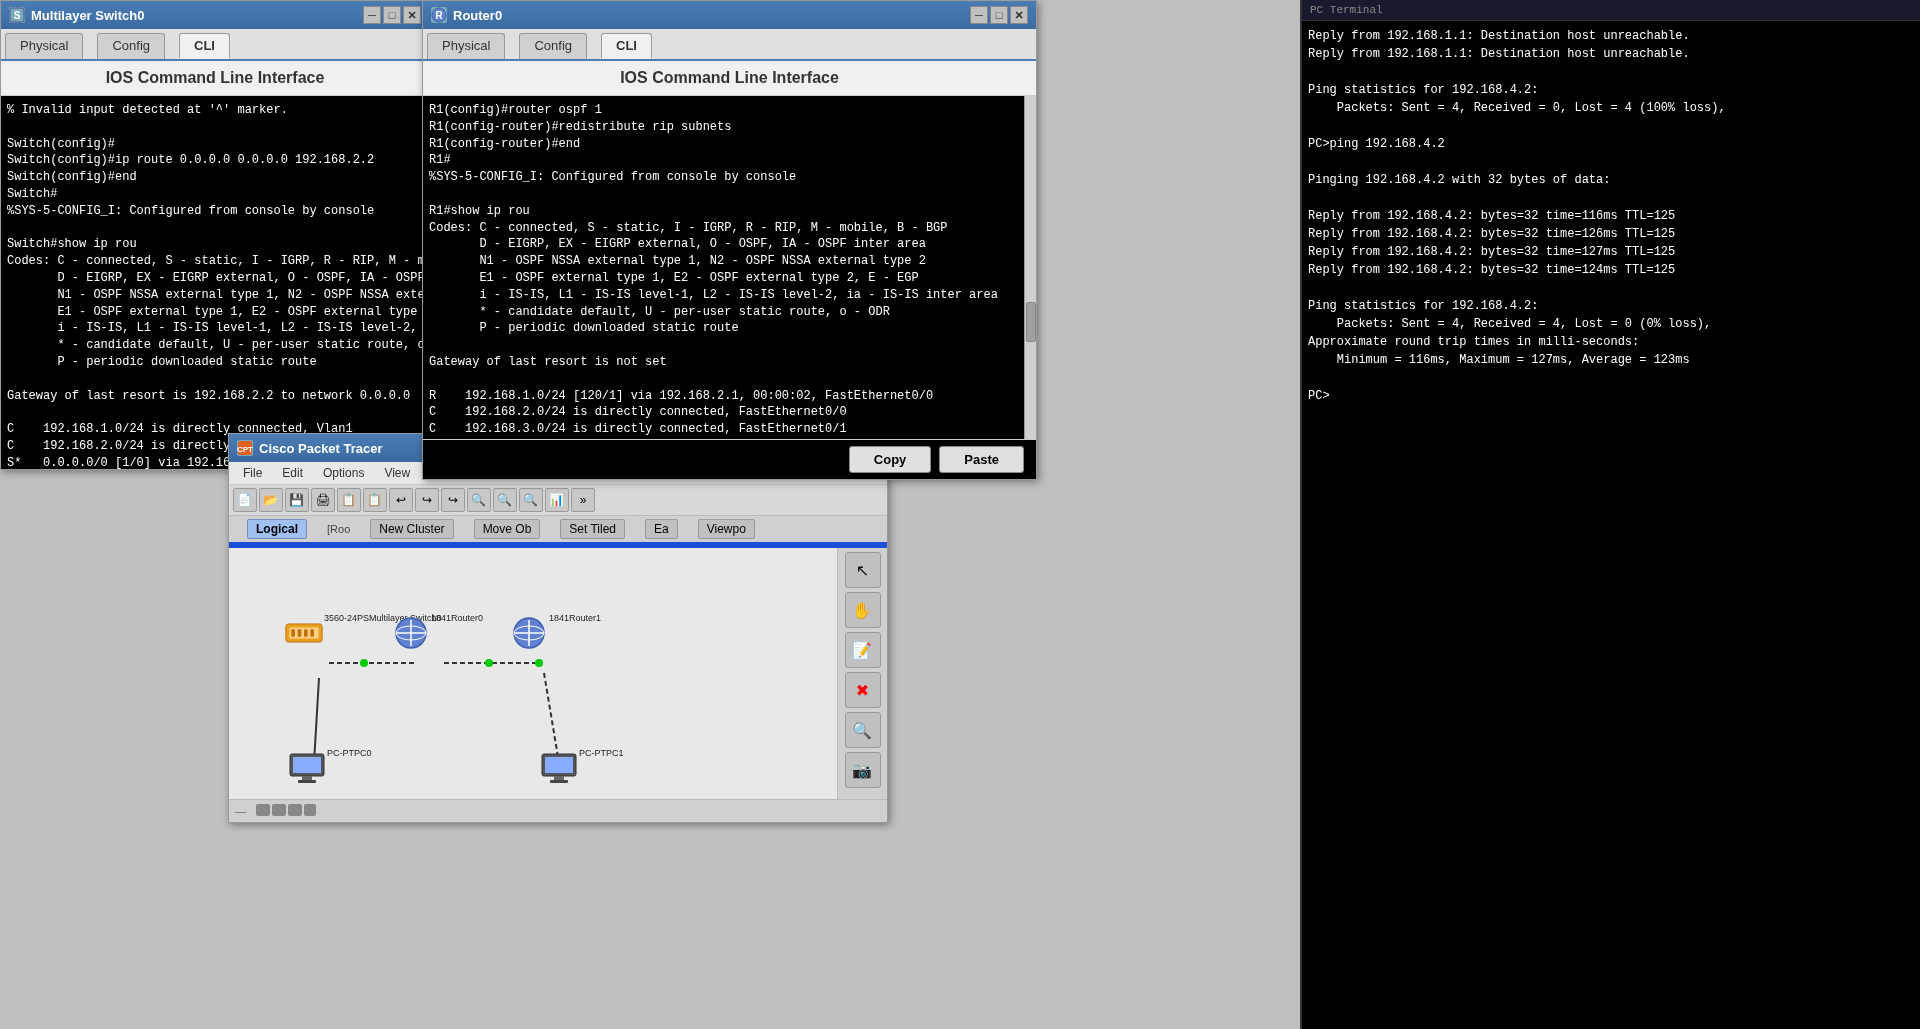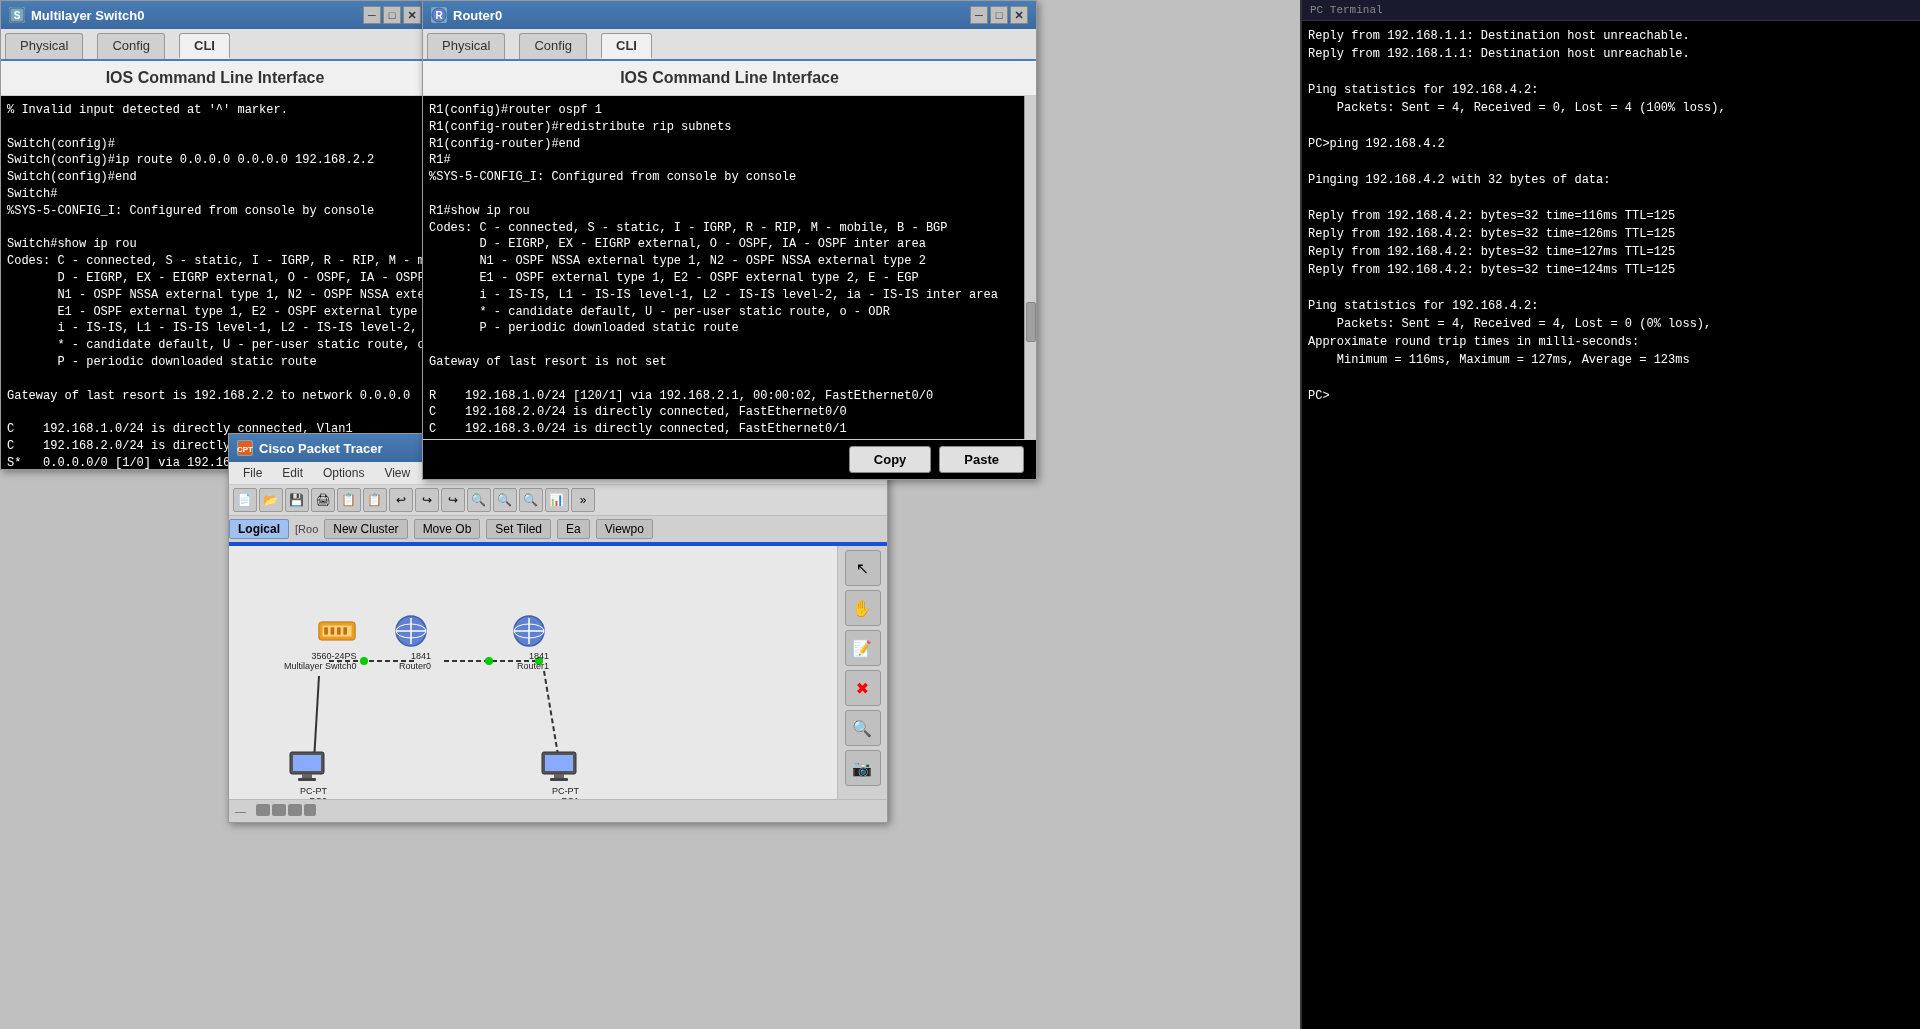"Logical" .cpt-logical-bar { border-bottom: 4px solid #1d4ed8 -> 6px solid #1d4ed8; gap: 6px -> 20px; padding: 3px 0 -> 3px 18px }
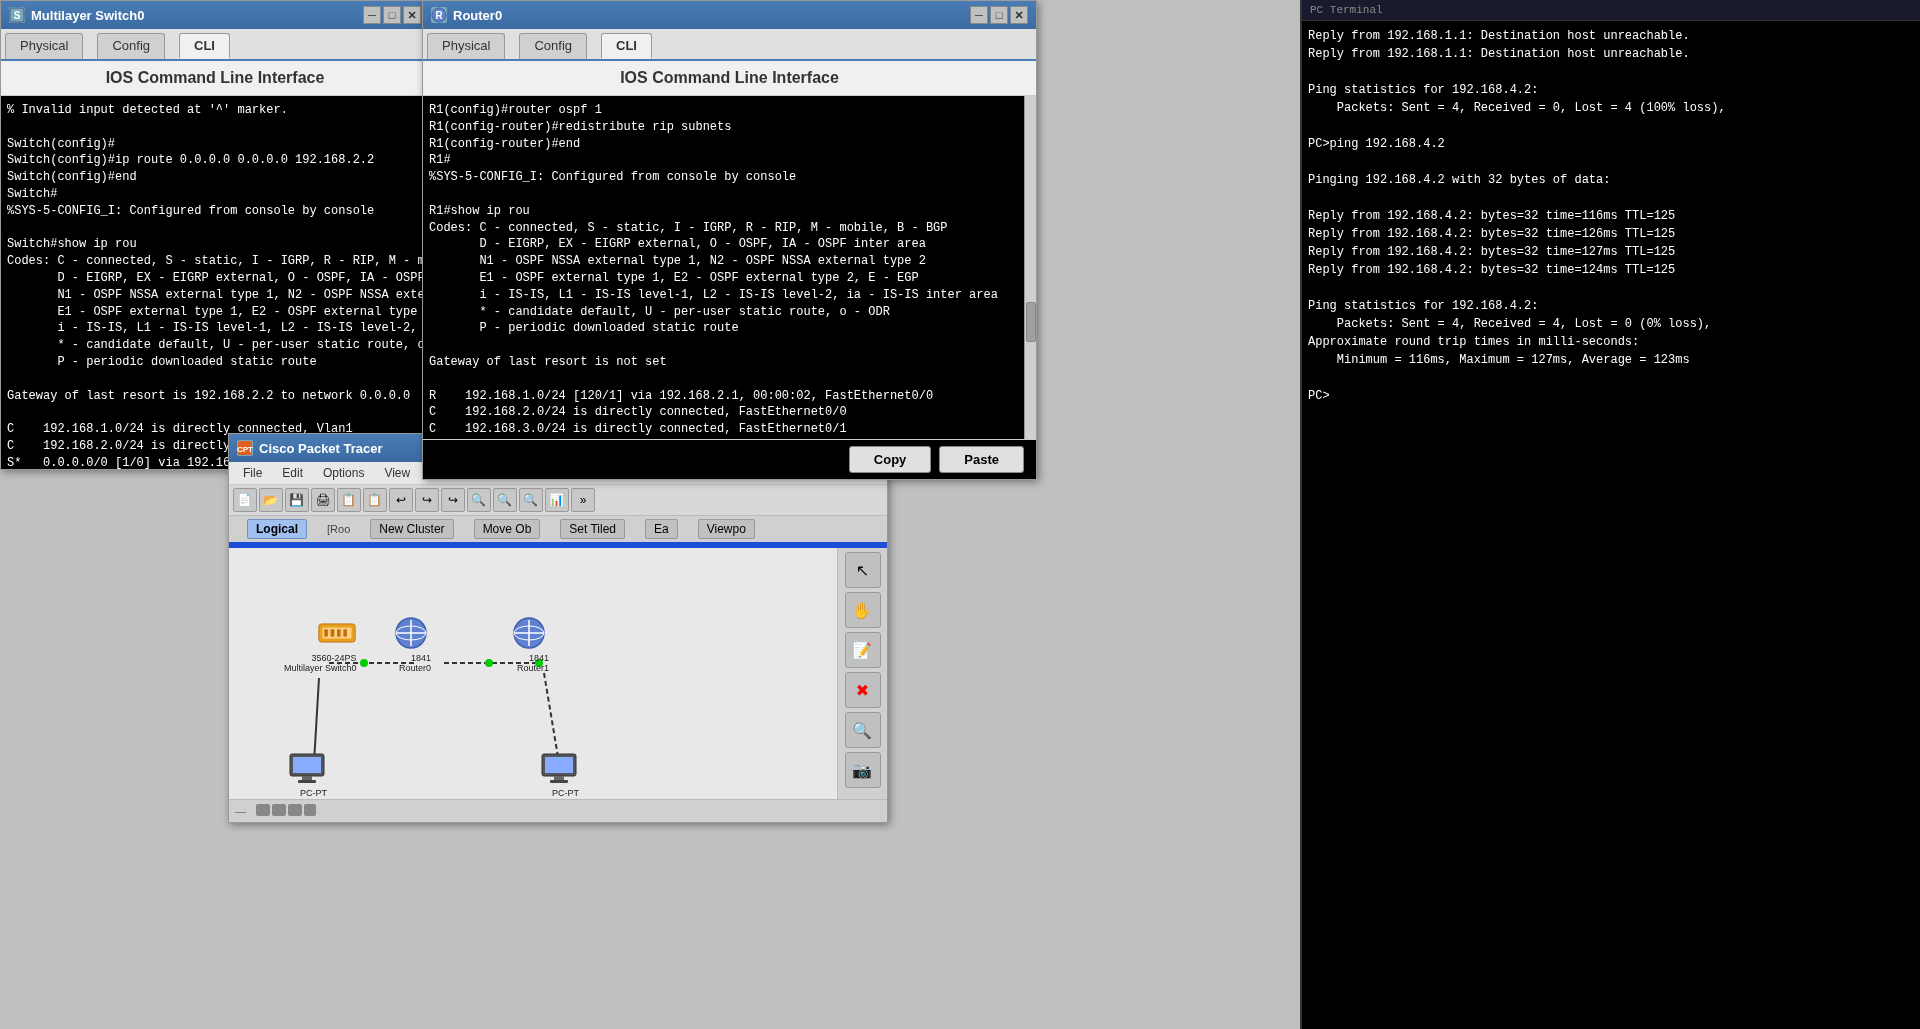"3560-24PS" .device { align-items: flex-end -> flex-start; flex-direction: column -> none }
